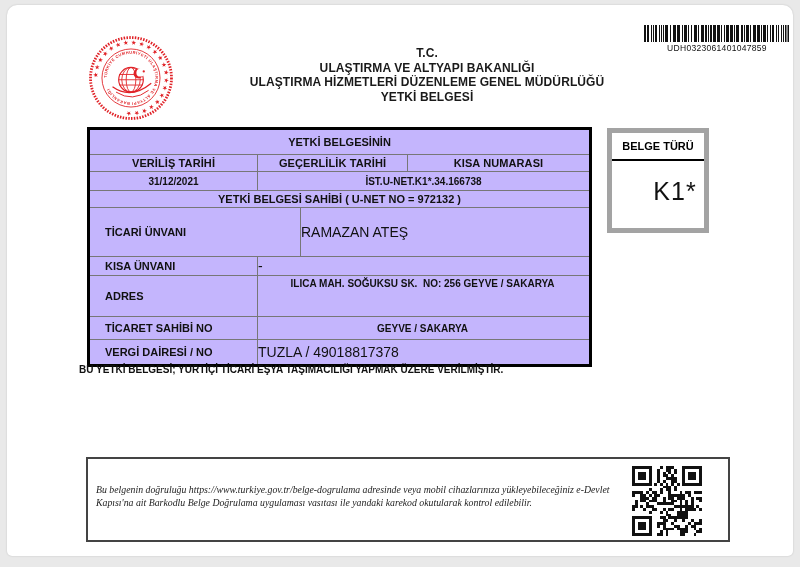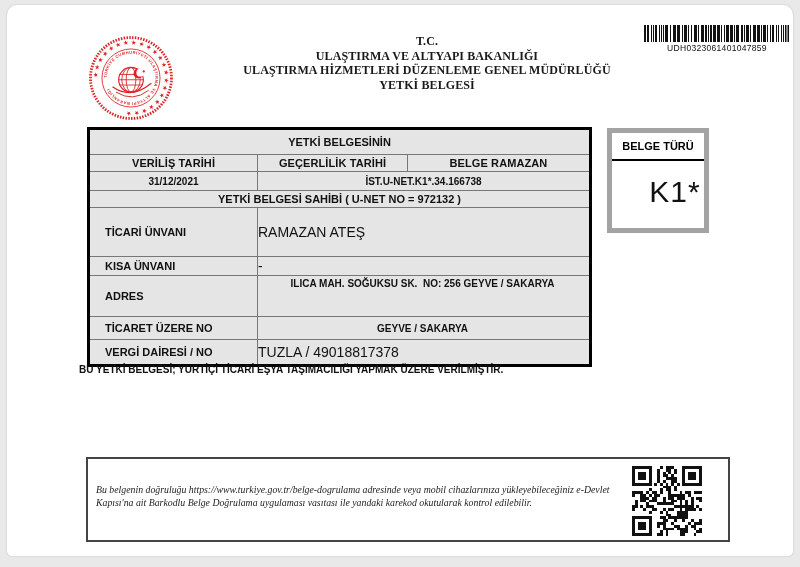"T.C." .header-block { font-family: Liberation Serif, serif -> none; top: 29px -> 41px }
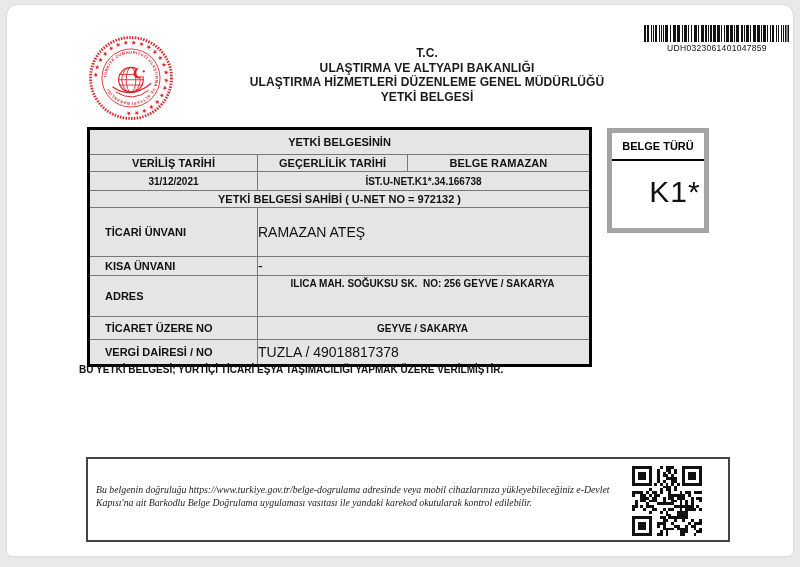"YETKİ BELGESİNİN" .main-table { background: #e5e5e5 -> #c4b5fd }
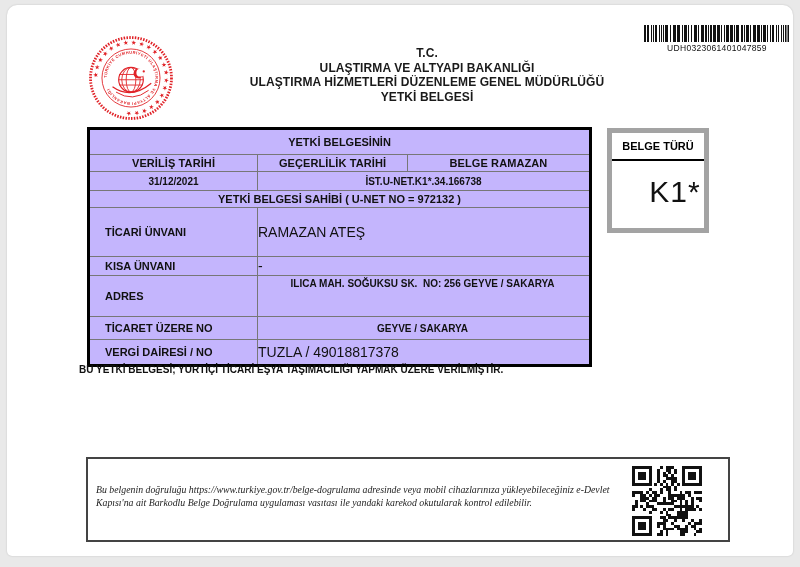"BELGE RAMAZAN" div.tcell { text: BELGE RAMAZAN -> KISA NUMARASI }
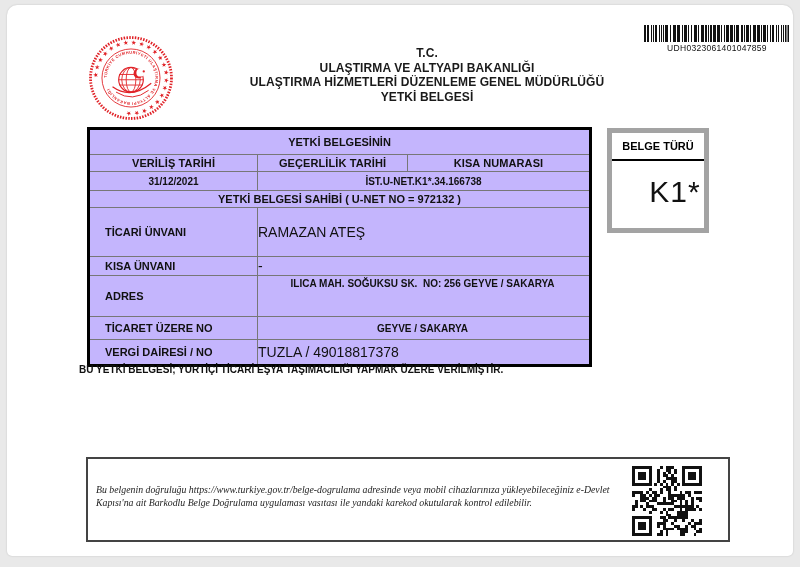"K1*" .type-value { font-size: 30px -> 25px }
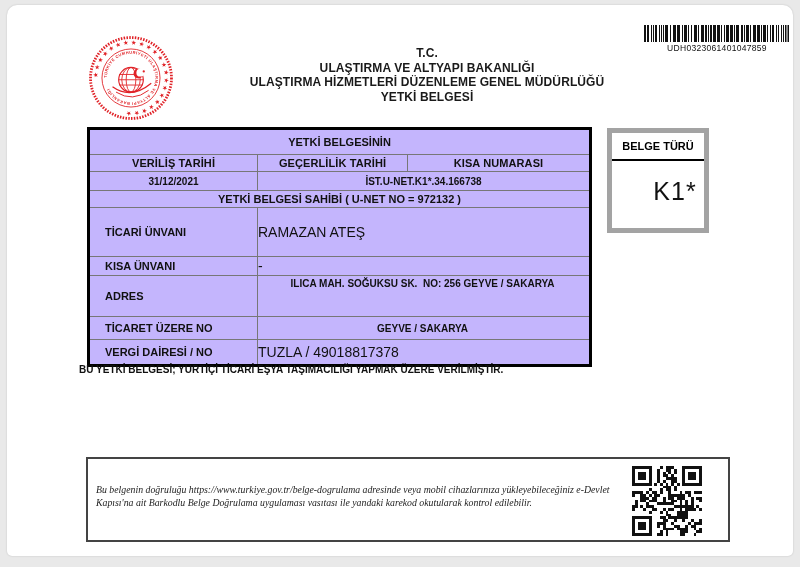"TİCARİ ÜNVANI" .h49 { gap: none -> 43px }
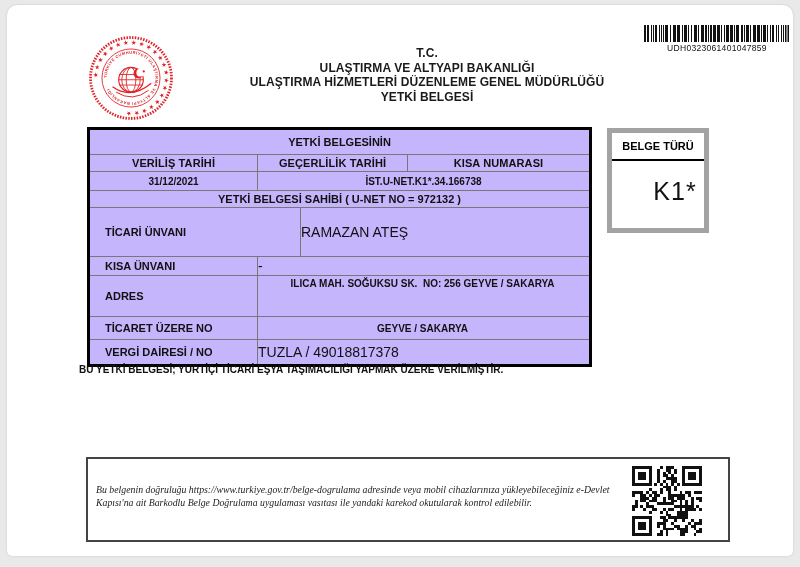"TİCARET ÜZERE NO" div.tcell { text: ÜZERE -> SAHİBİ }
